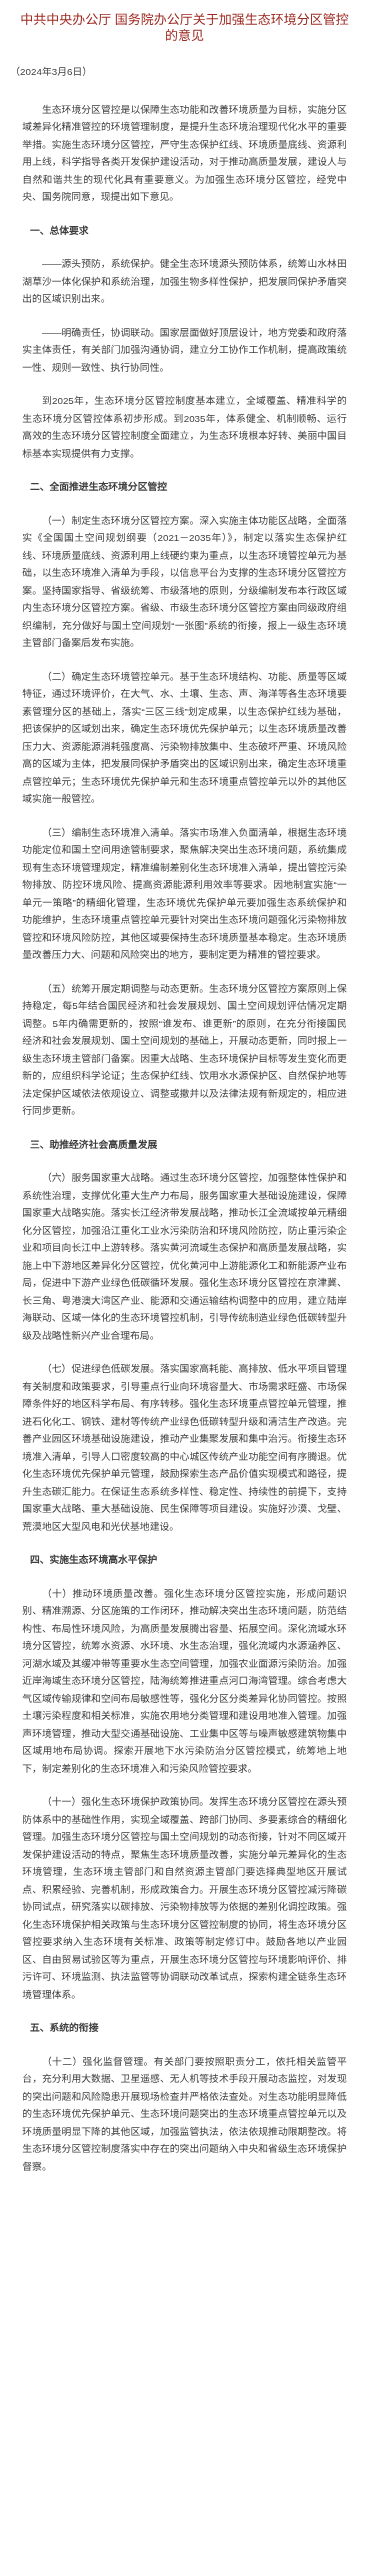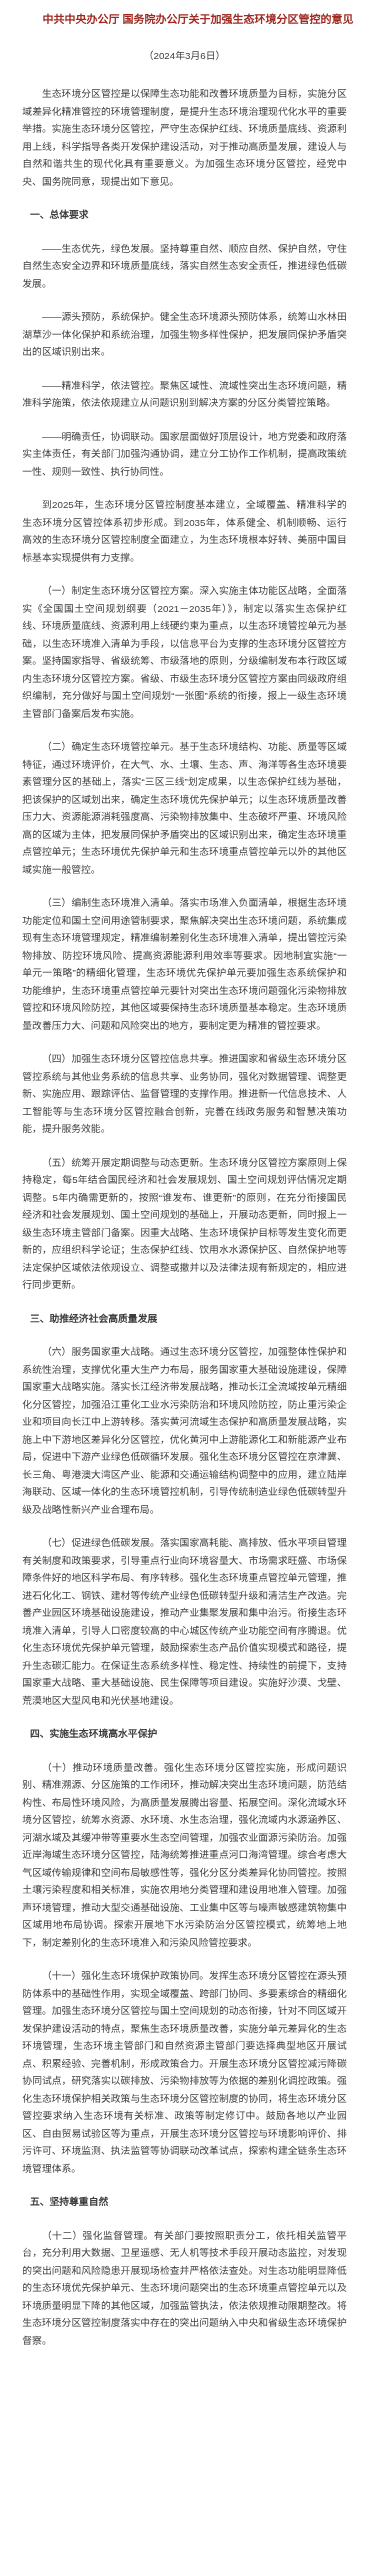"中共中央办公厅 国务院办公厅关于加强生态环境分区管控的意见" .doc-title { font-size: 11px -> 13px; font-weight: bold -> normal; text-align: right -> center }
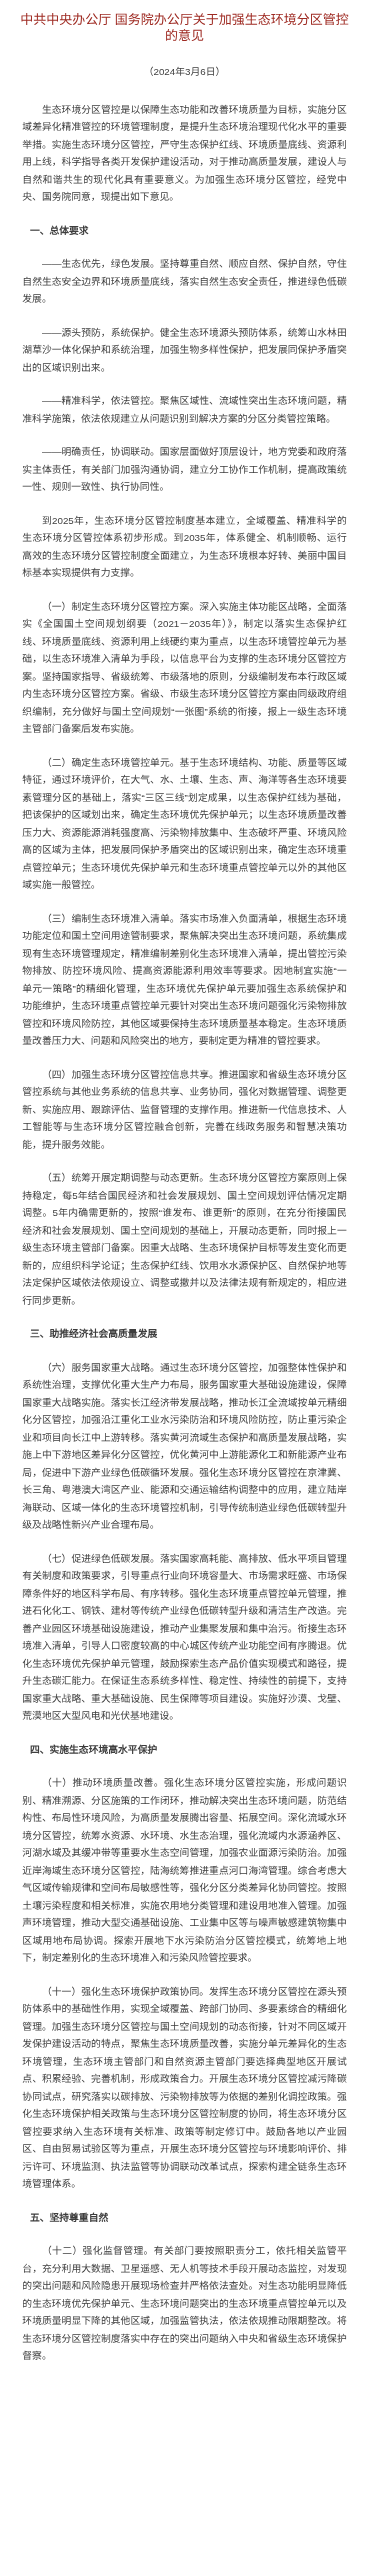"（2024年3月6日）" .doc-date { text-align: center -> left }
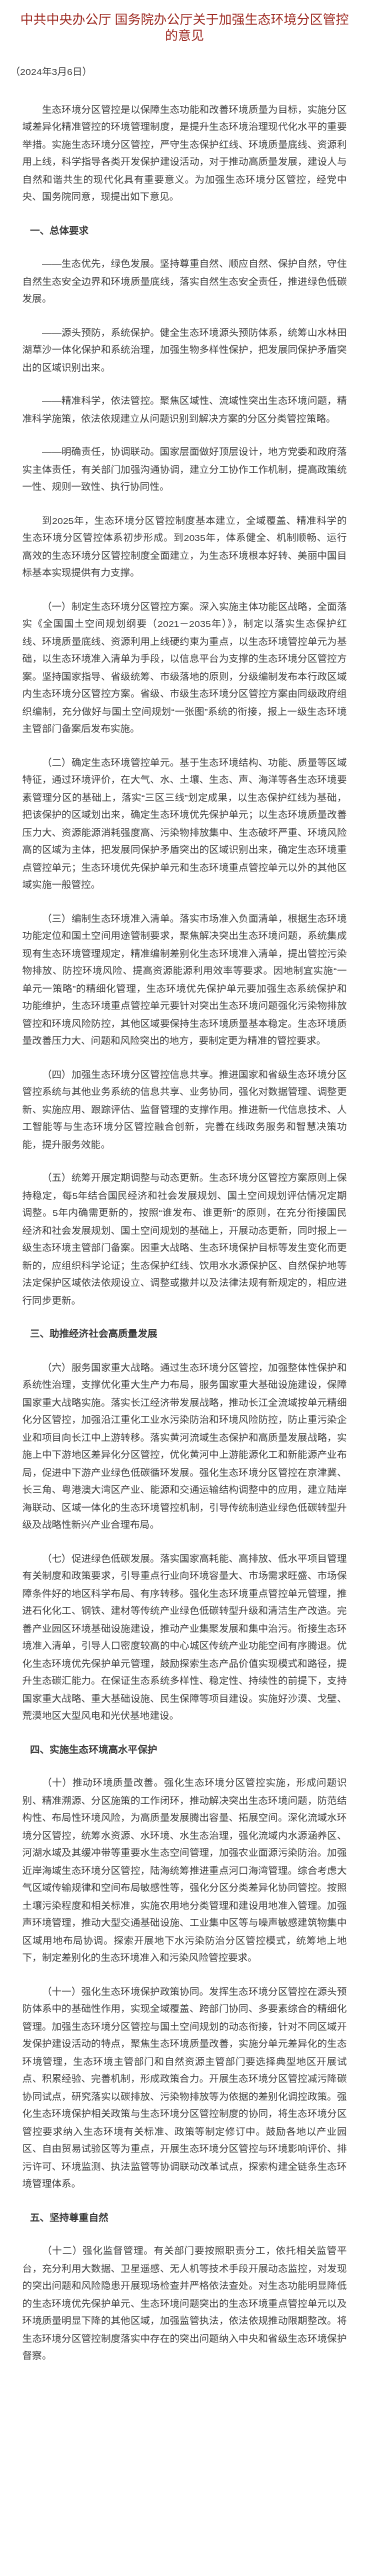"——生态优先，绿色发展。坚持尊重自然、顺应自然、保护自然，守住自然生态安全边界和" p.para { html: <p>——生态优先，绿色发展。坚持尊重自然、顺应自然、保护自然，守住自然生态安全边界和环境质量底线，落实自然生态安全责任，推进绿色低碳发展。</p> -> none }
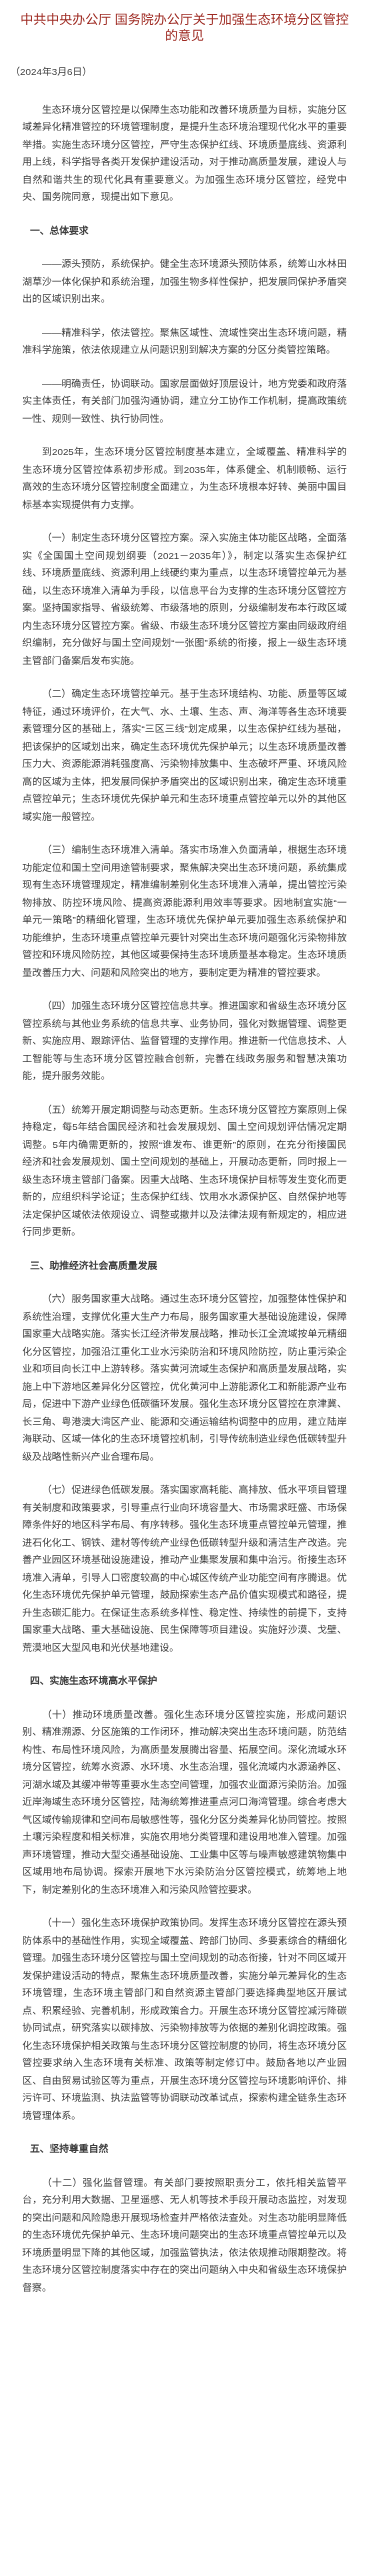"——精准科学，依法管控。聚焦区域性、流域性突出生态环境问题，精准科学施策，依法依" p.para { html: <p>——精准科学，依法管控。聚焦区域性、流域性突出生态环境问题，精准科学施策，依法依规建立从问题识别到解决方案的分区分类管控策略。</p> -> none }
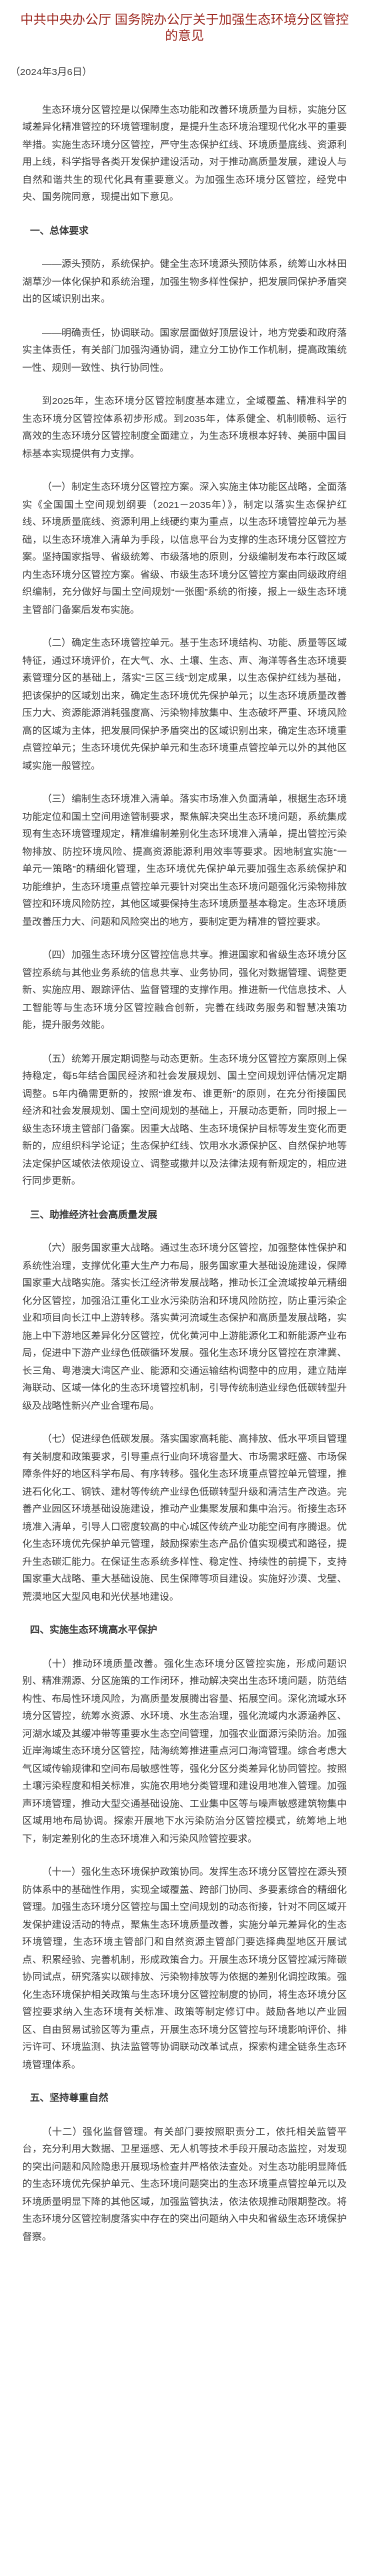"二、全面推进生态环境分区管控" h2.heading { html: none -> <h2>二、全面推进生态环境分区管控</h2> }
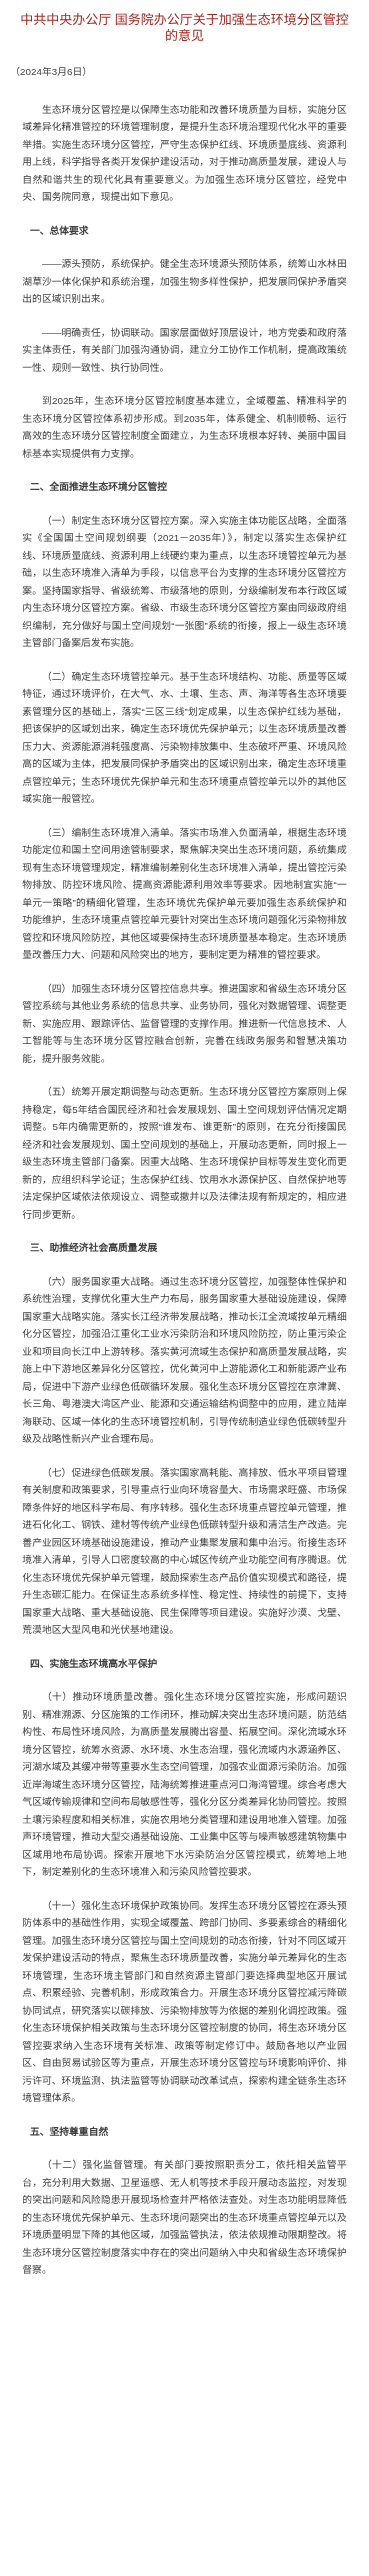"（四）加强生态环境分区管控信息共享。推进国家和省级生态环境分区管控系统与其他业务" p.para { html: <p>（四）加强生态环境分区管控信息共享。推进国家和省级生态环境分区管控系统与其他业务系统的信息共享、业务协同，强化对数据管理、调整更新、实施应用、跟踪评估、监督管理的支撑作用。推进新一代信息技术、人工智能等与生态环境分区管控融合创新，完善在线政务服务和智慧决策功能，提升服务效能。</p> -> none }
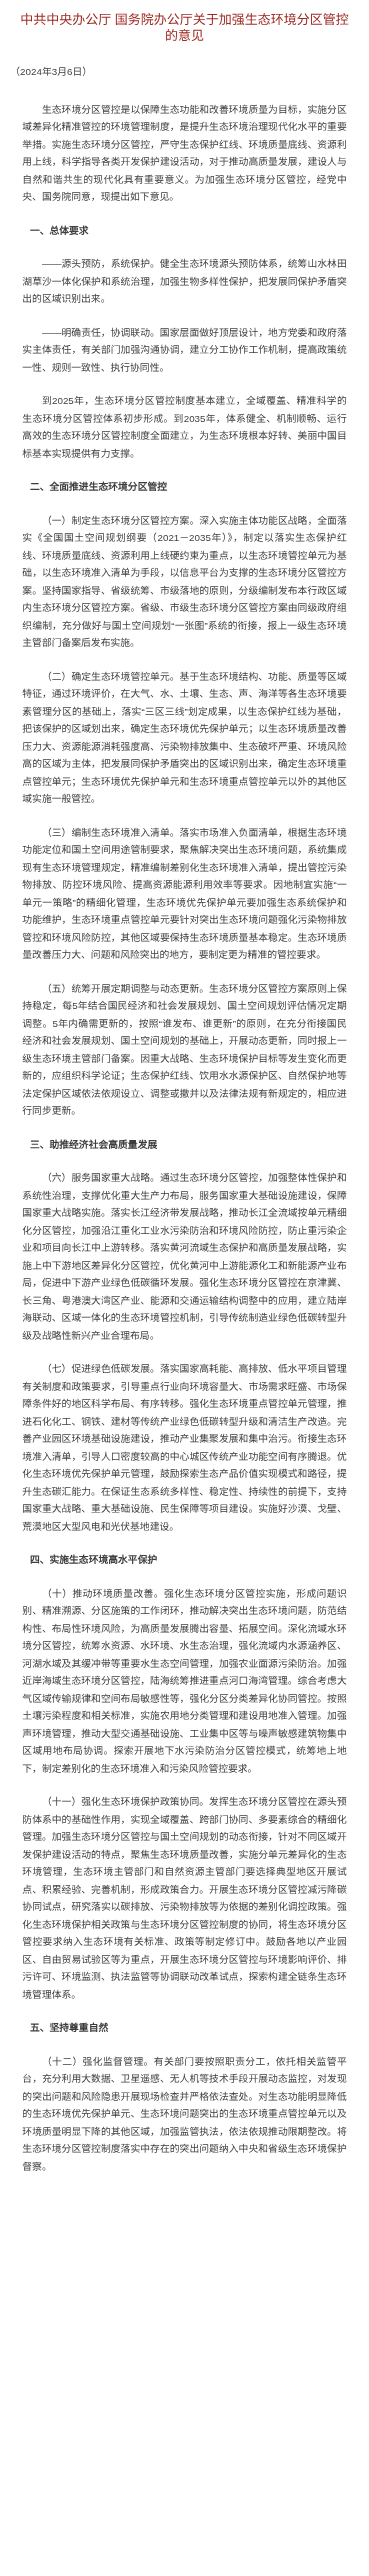"五、坚持尊重自然" h2.heading { text: 坚持尊重自然 -> 系统的衔接 }
